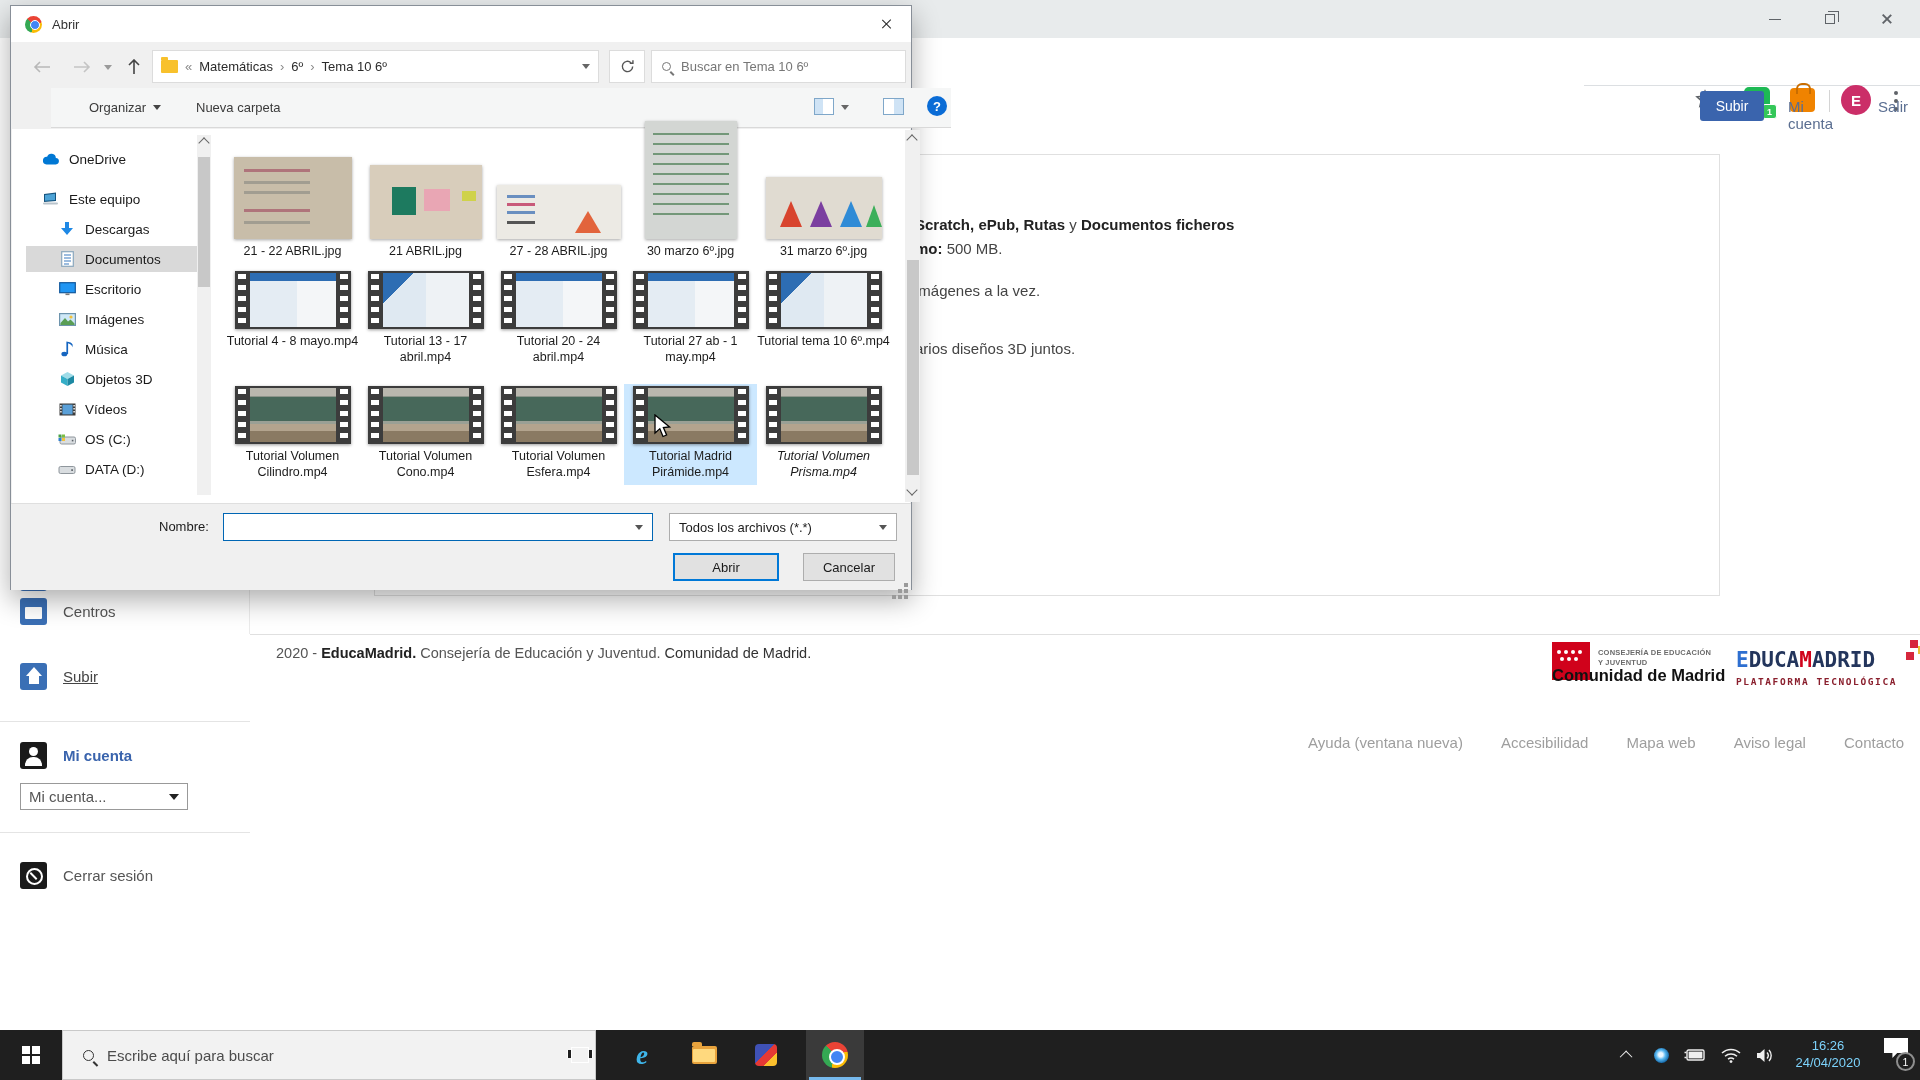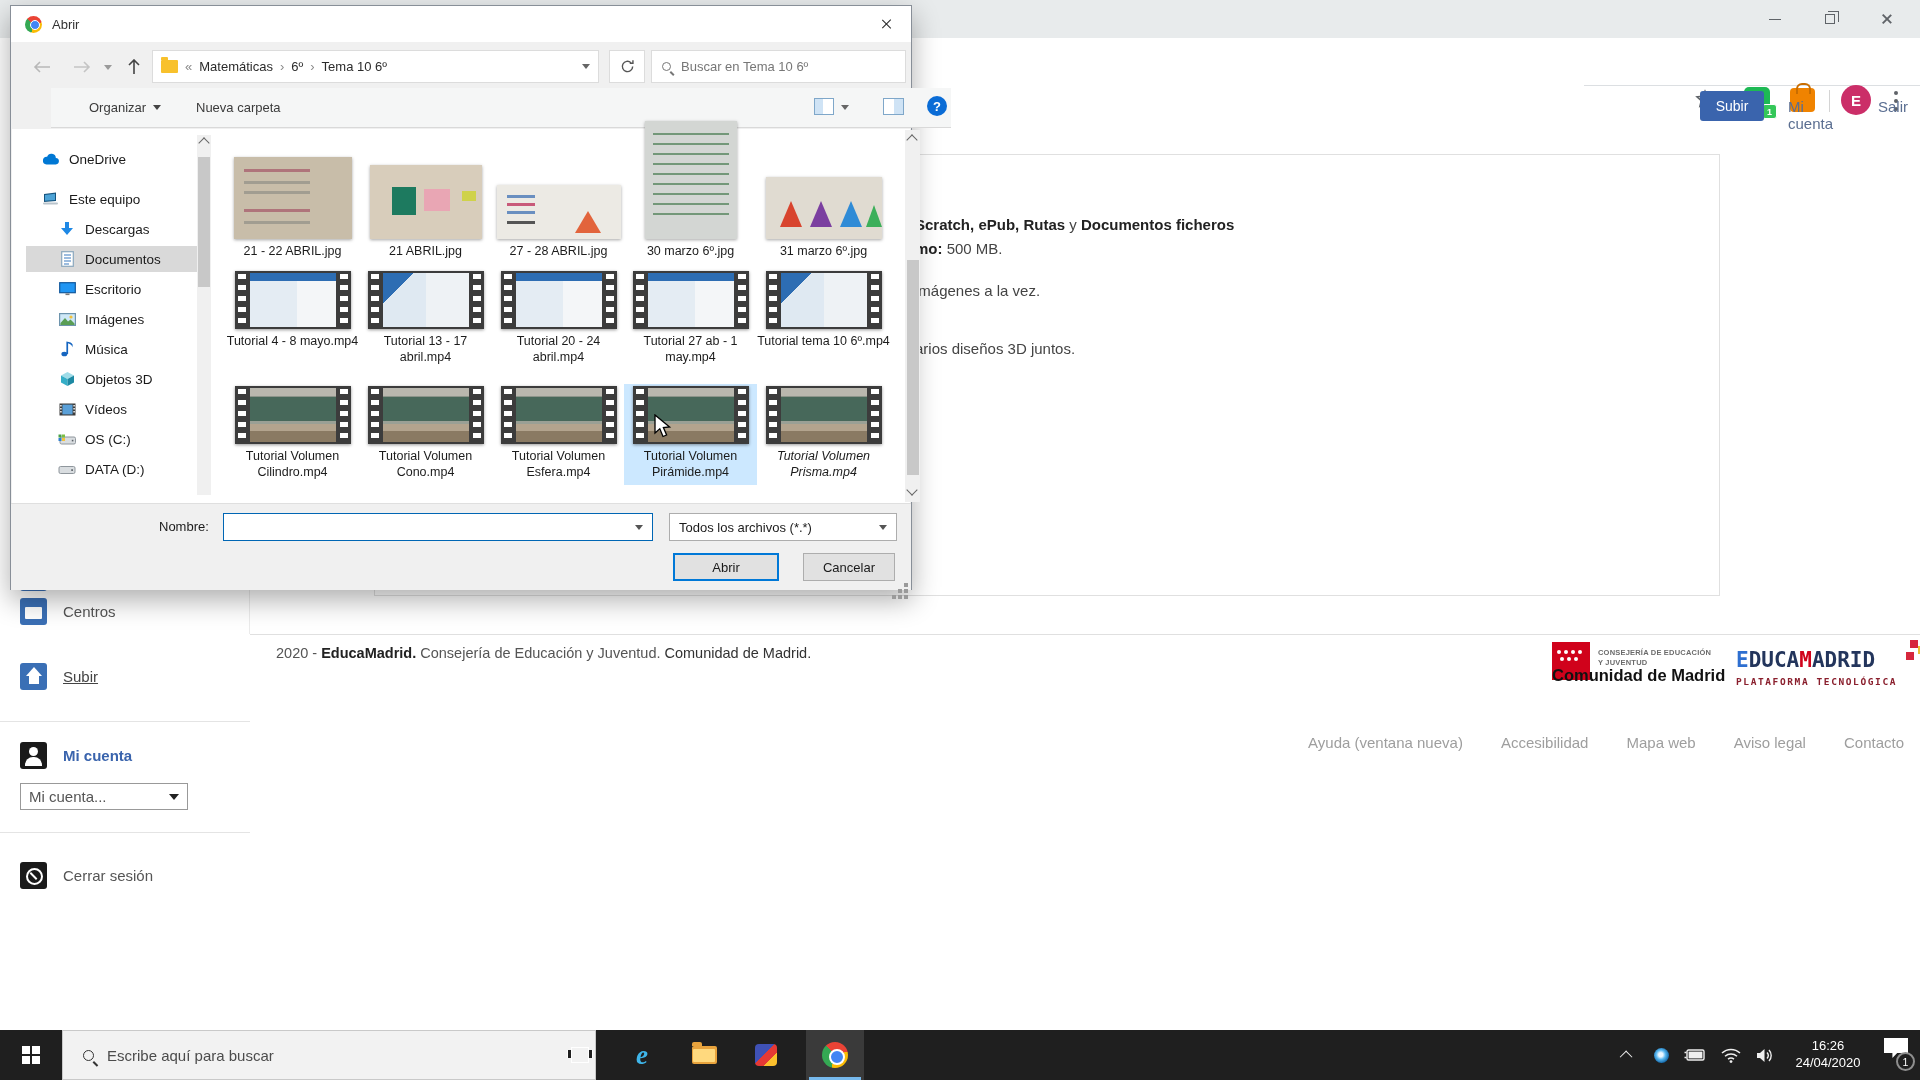"Tutorial Volumen Pirámide.mp4" div.lbl { text: Volumen -> Madrid }
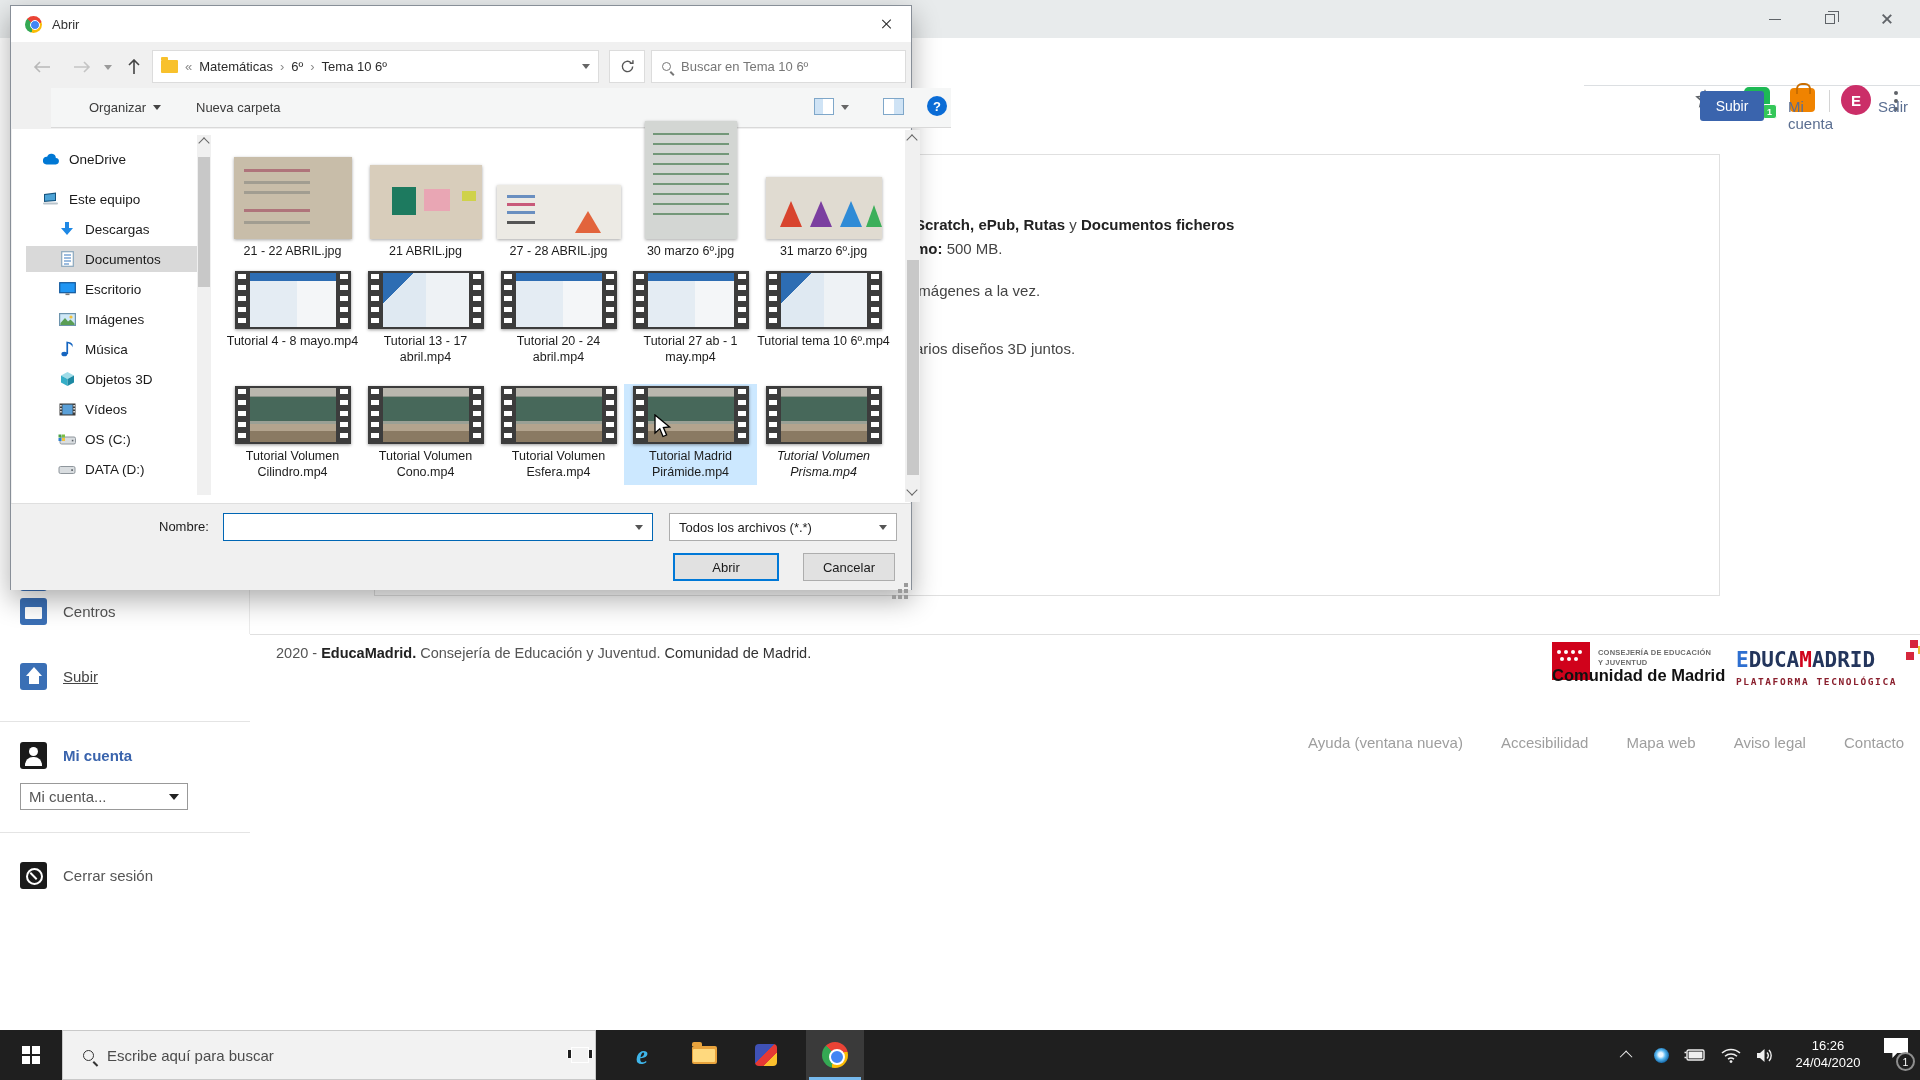"16:26" .clock { color: #ffffff -> #7dd3fc }
